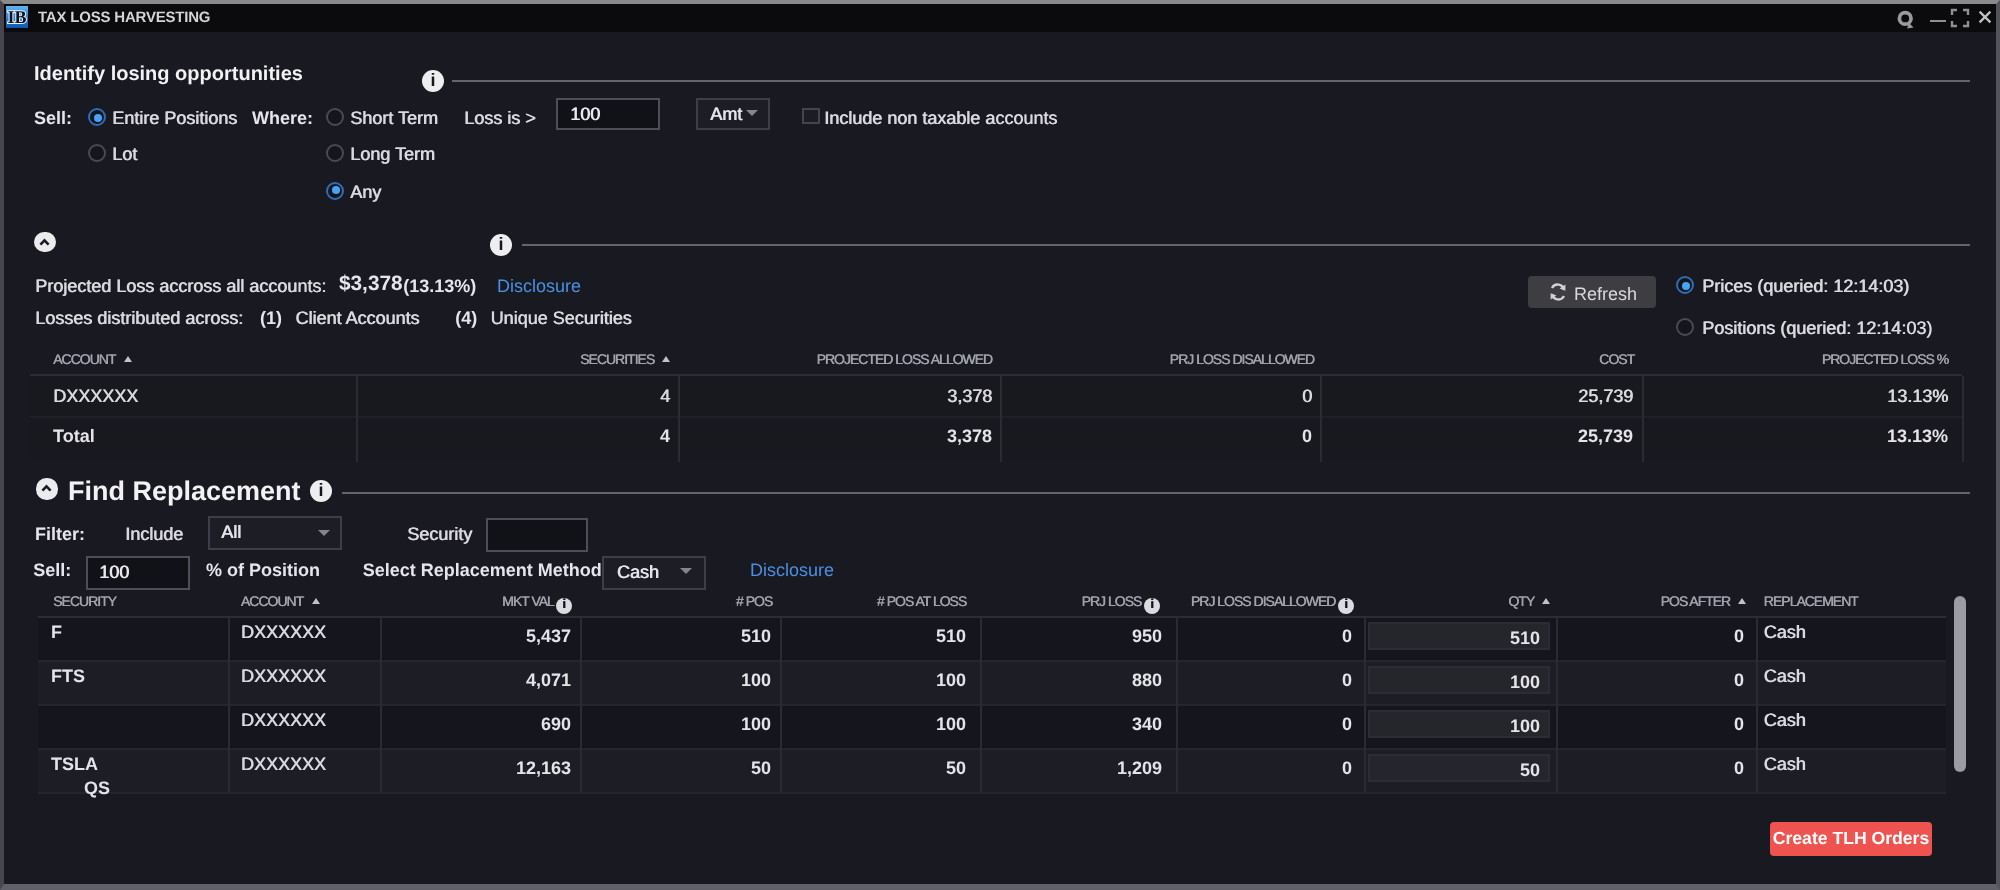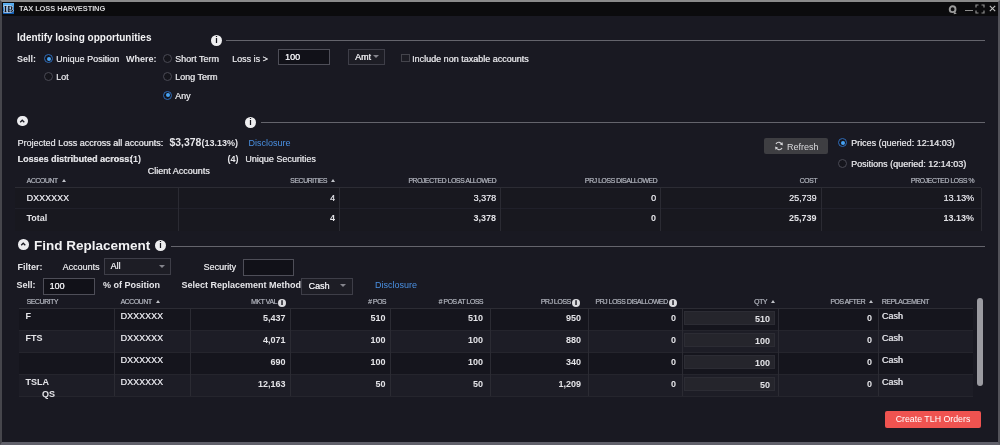"Unique Position" div.lbl { text: Unique Position -> Entire Positions }
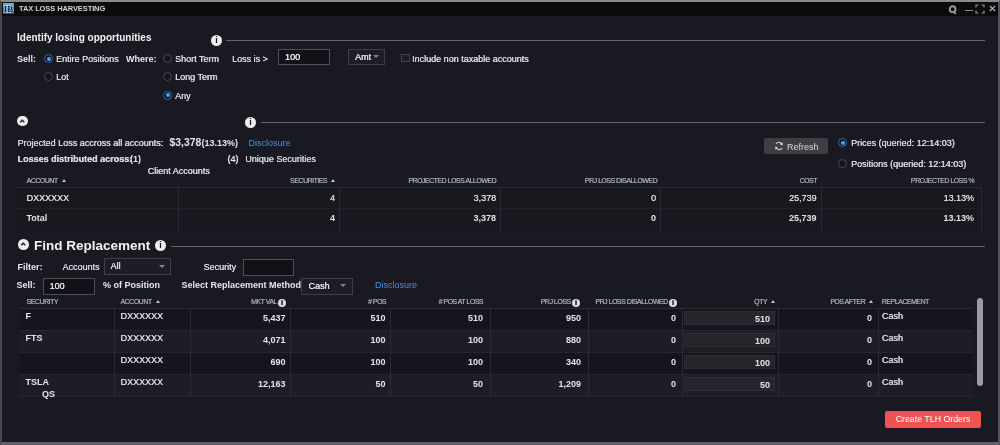"Losses distributed across:" div.lbl { font-weight: bold -> none }
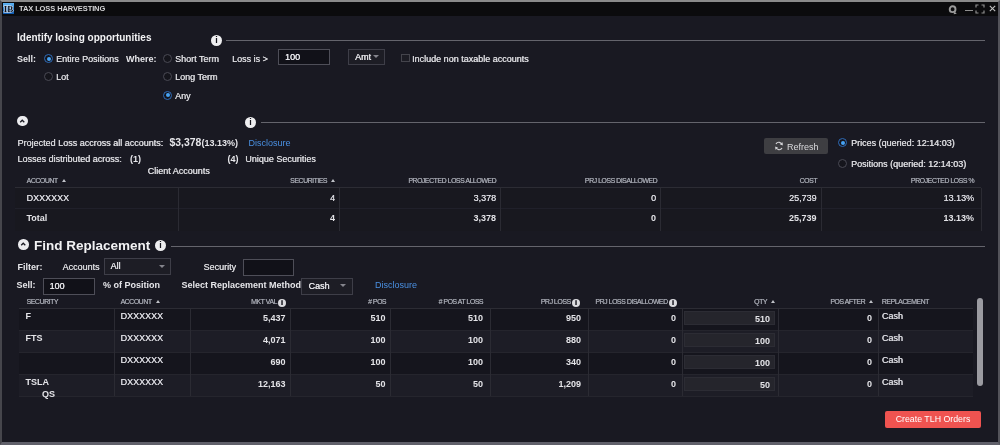"Client Accounts" div.lbl { top: 164px -> 152px }
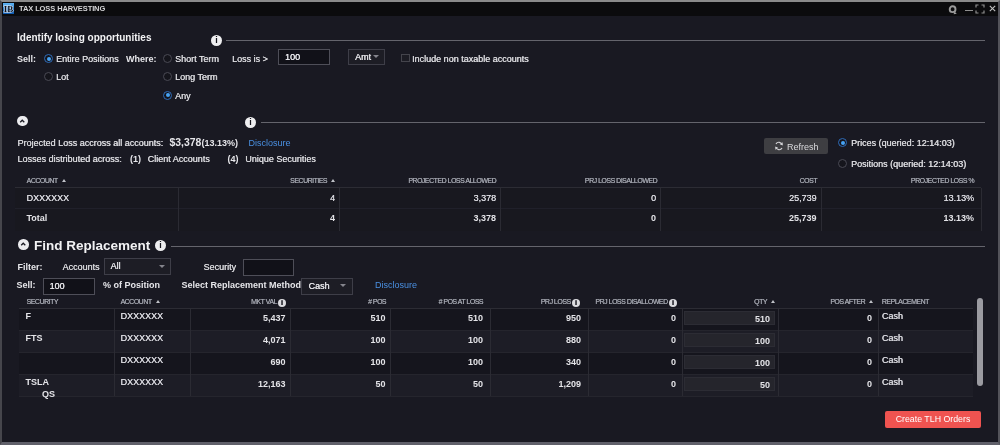"Accounts" div.lbl { text: Accounts -> Include }
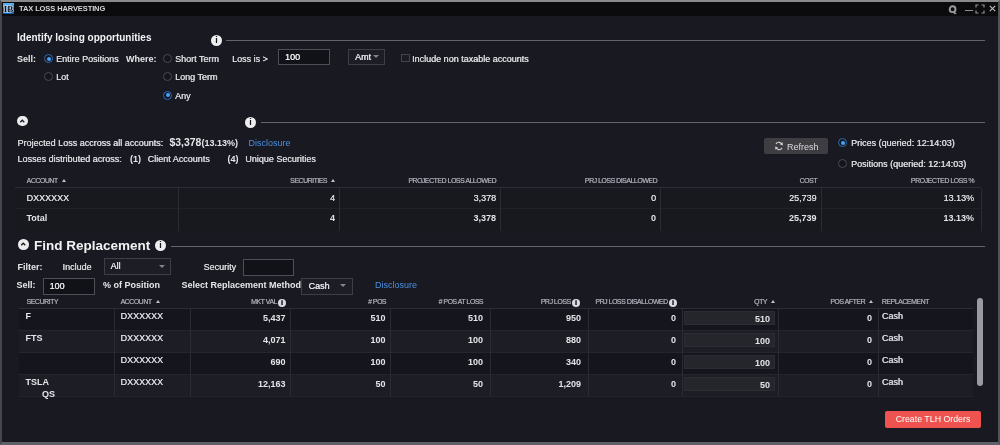"Create TLH Orders" div.abs { font-weight: normal -> bold; width: 96px -> 81px }
